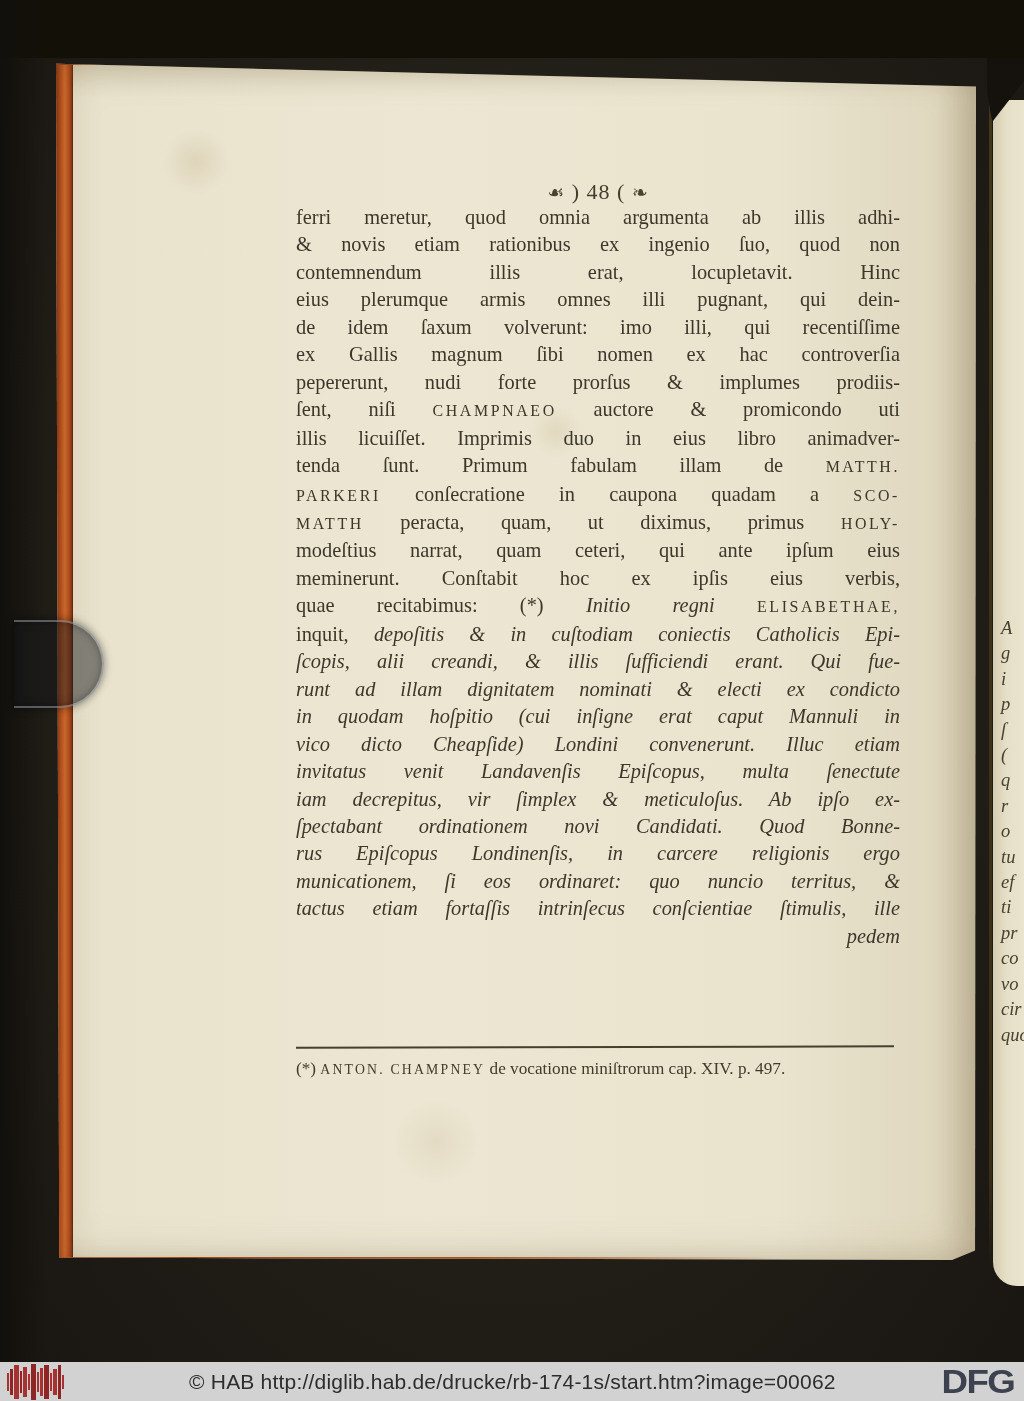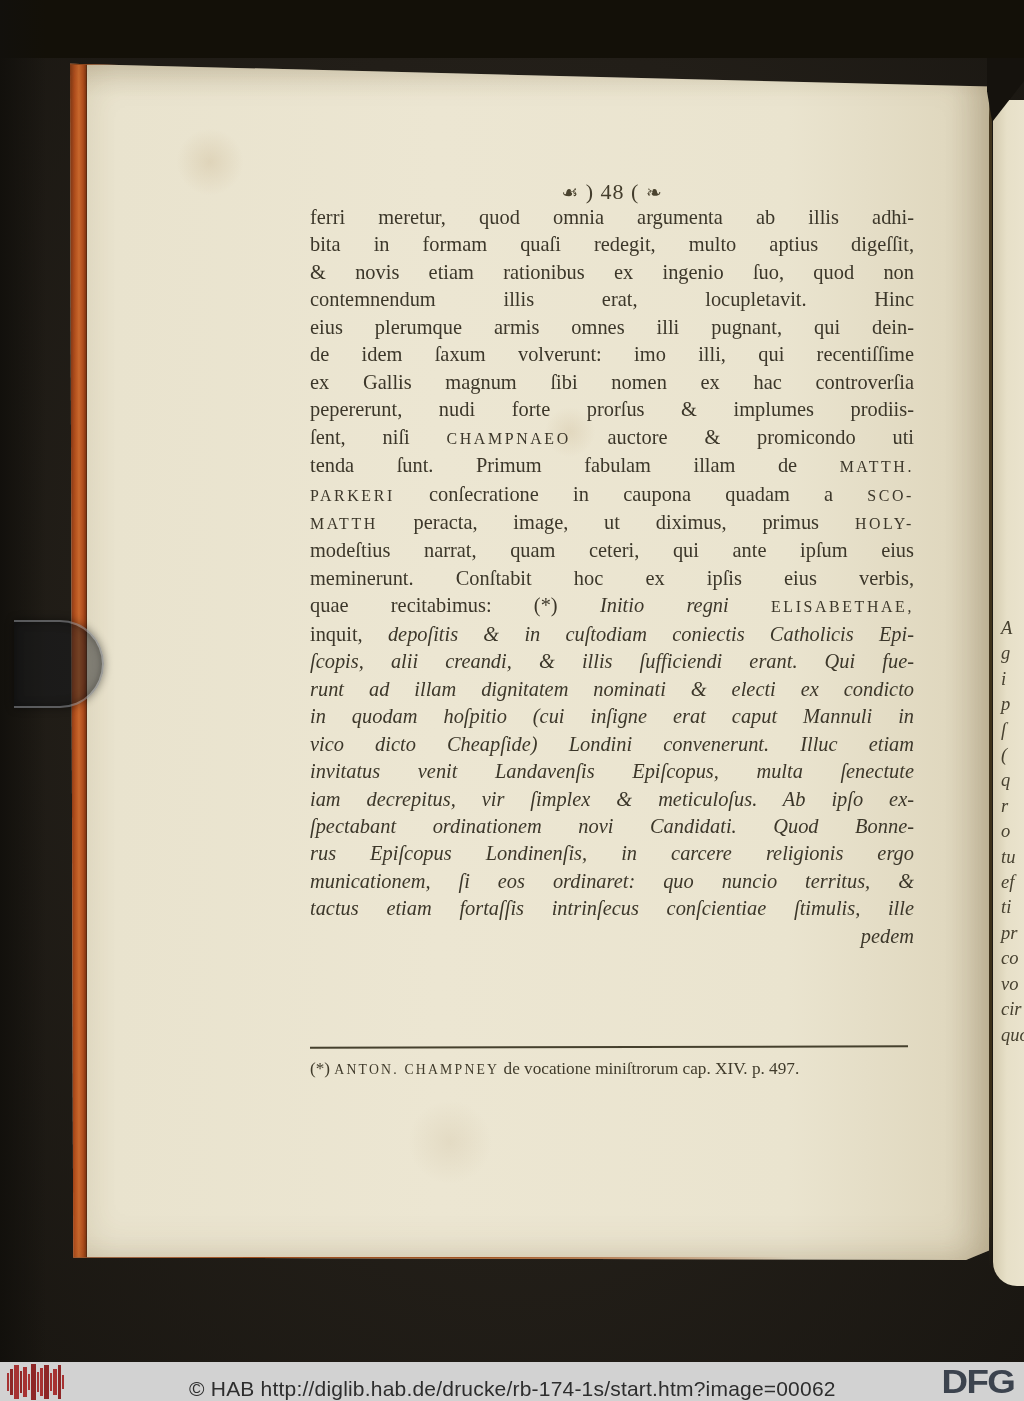"☙ ) 48 ( ❧" .book-page { left: 70px -> 56px }
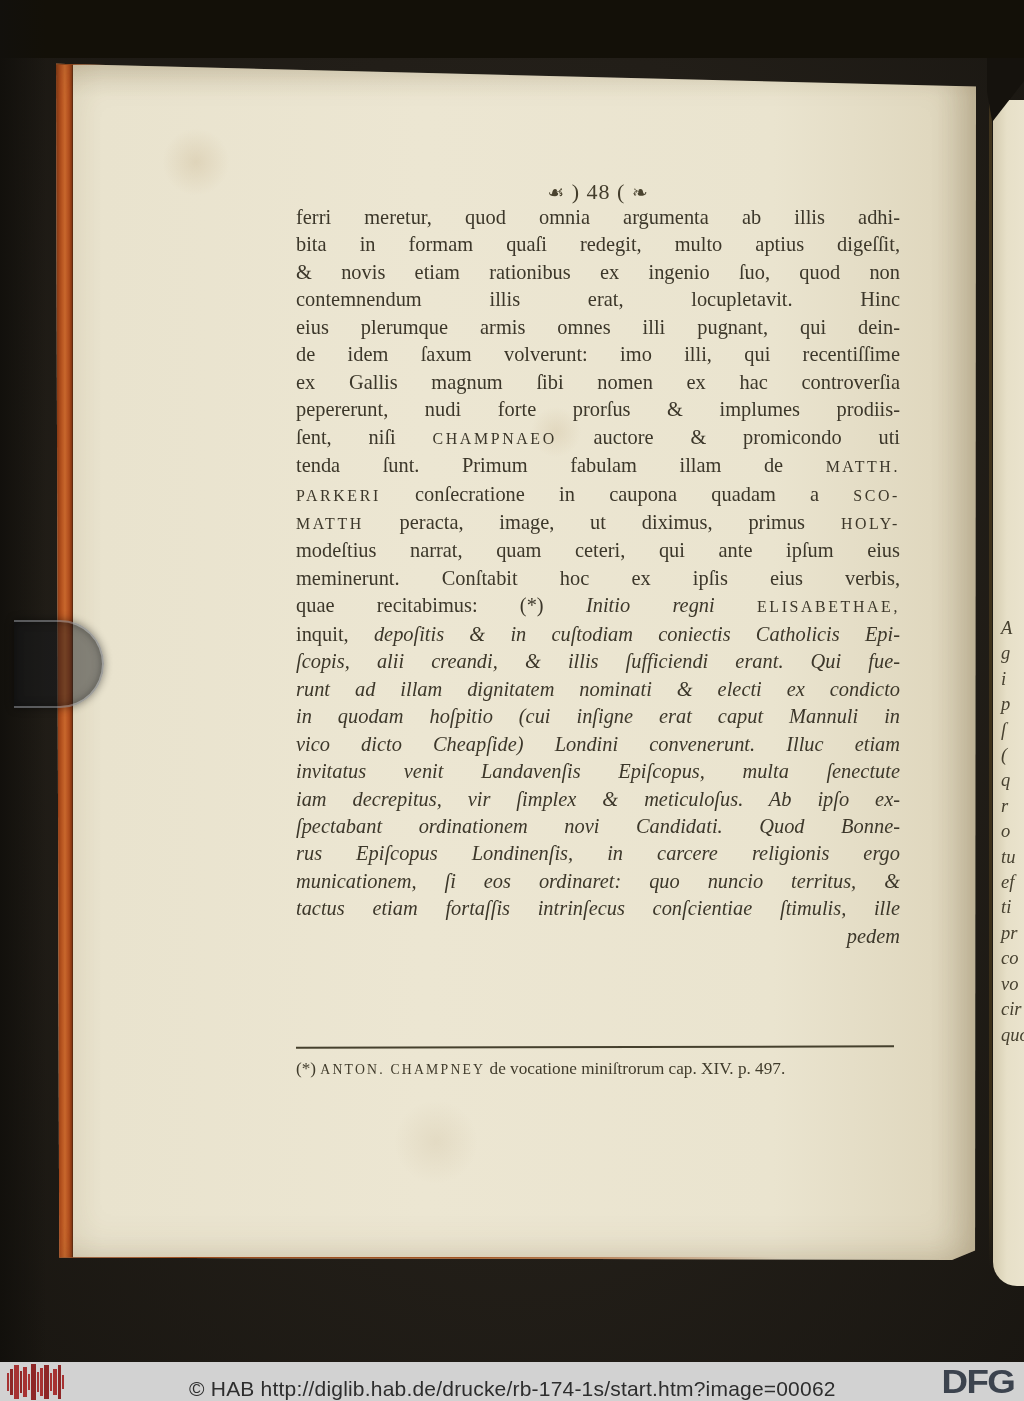"bita in formam quaſi redegit," div.line { html: <div><span>bita in formam quaſi redegit, multo aptius digeſſit,</span></div> -> none }
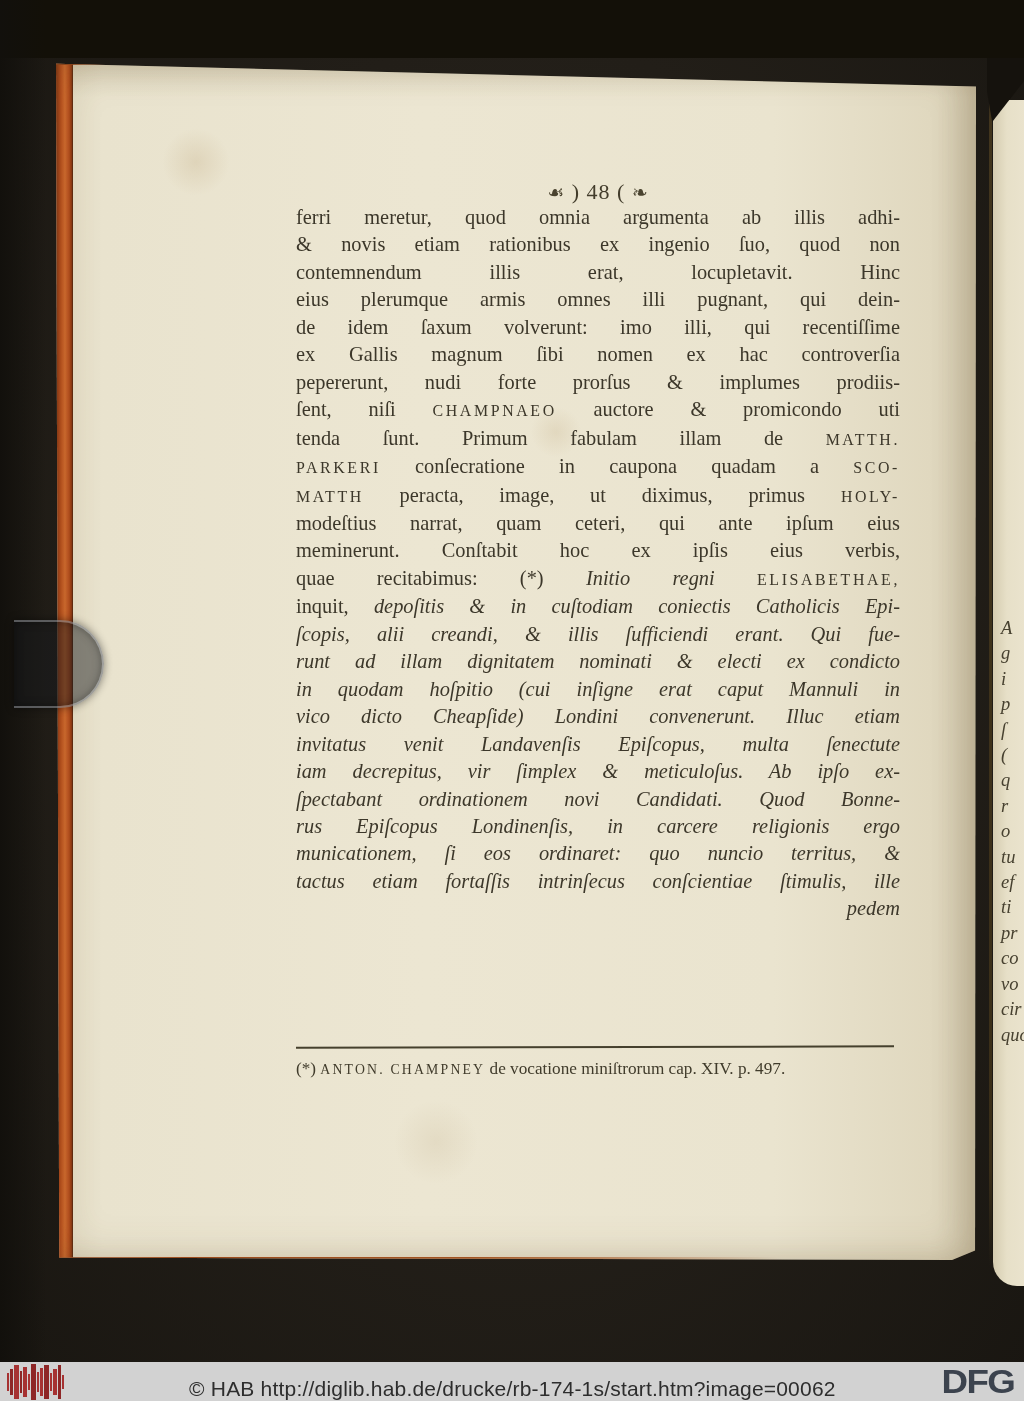"illis licuiſſet. Imprimis duo in" div.line { html: none -> <div><span>illis licuiſſet. Imprimis duo in eius libro animadver-</span></div> }
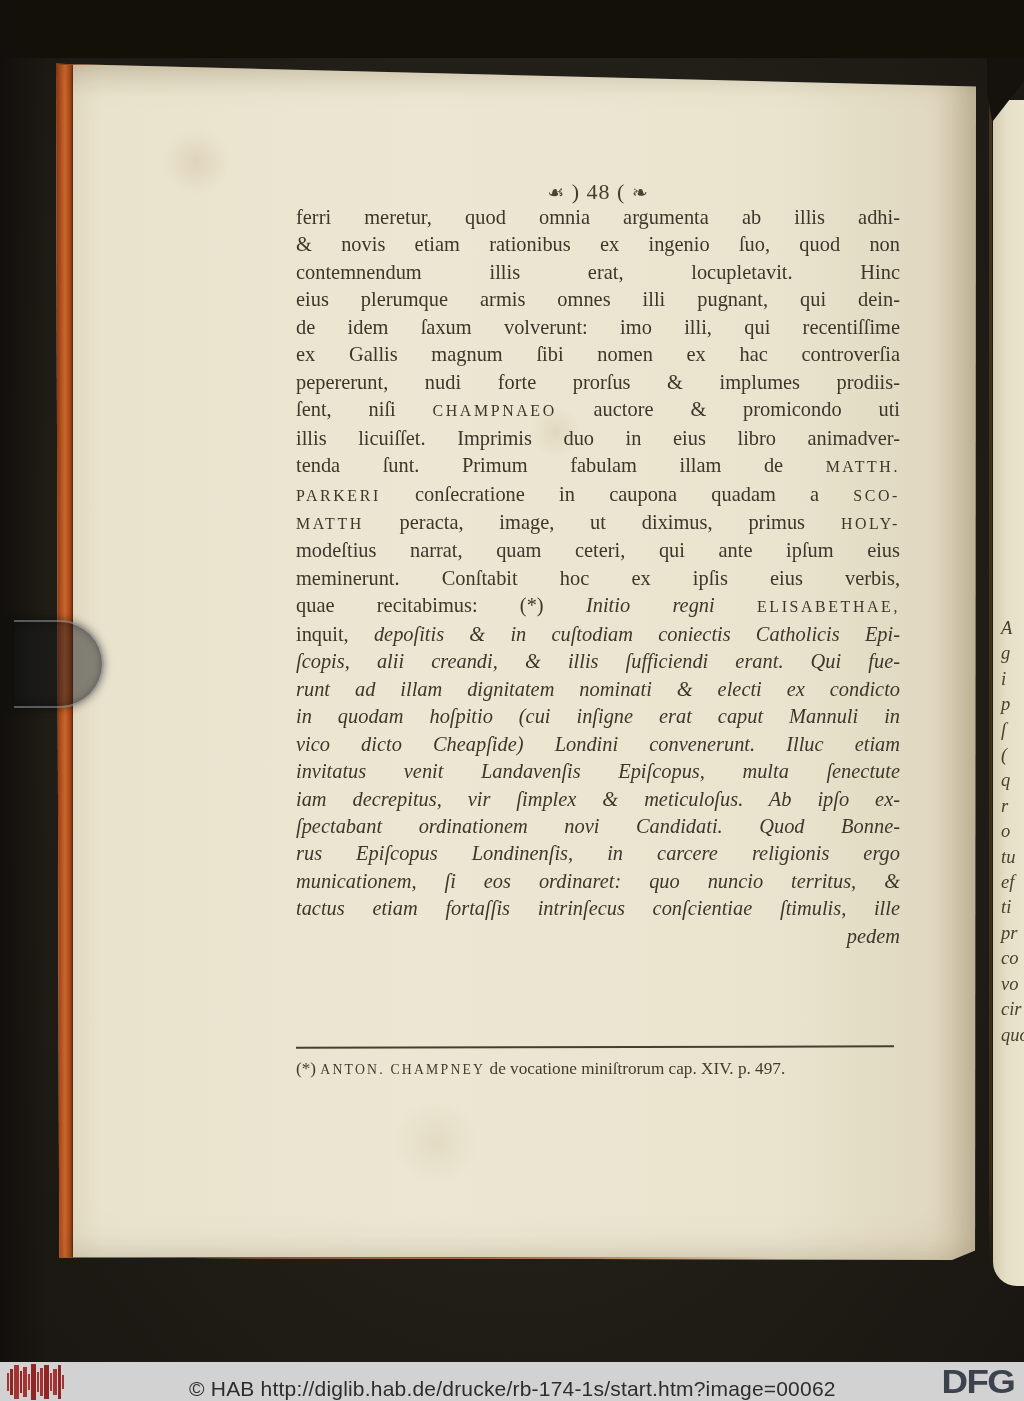"peracta, image, ut diximus, primus" span.seg { text: image -> quam }
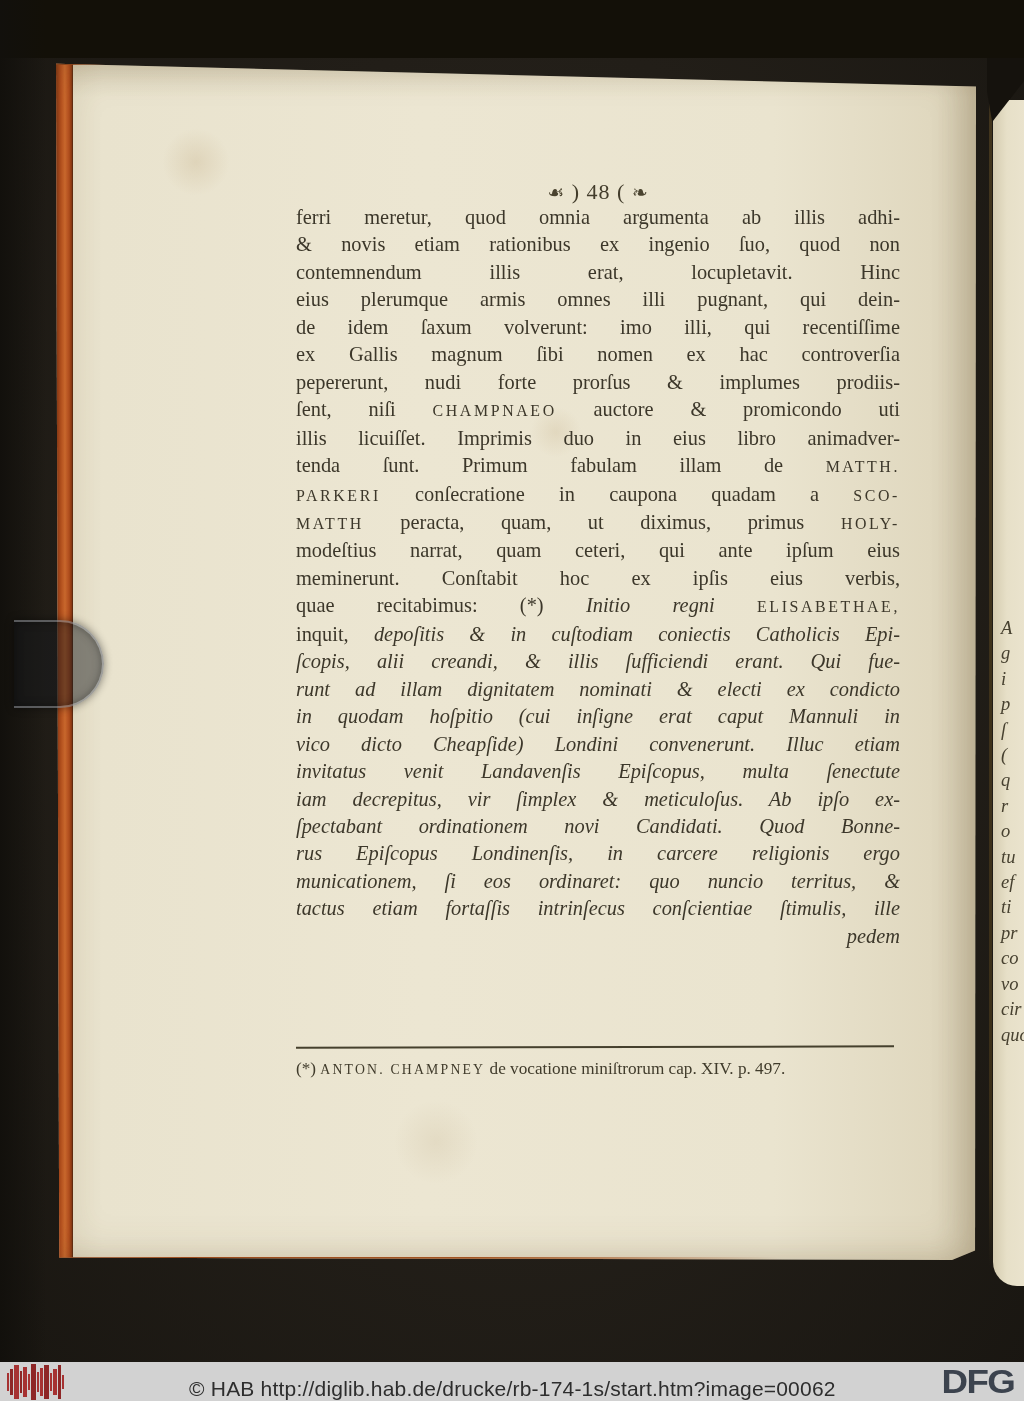"© HAB" .footer { align-items: flex-end -> center }
